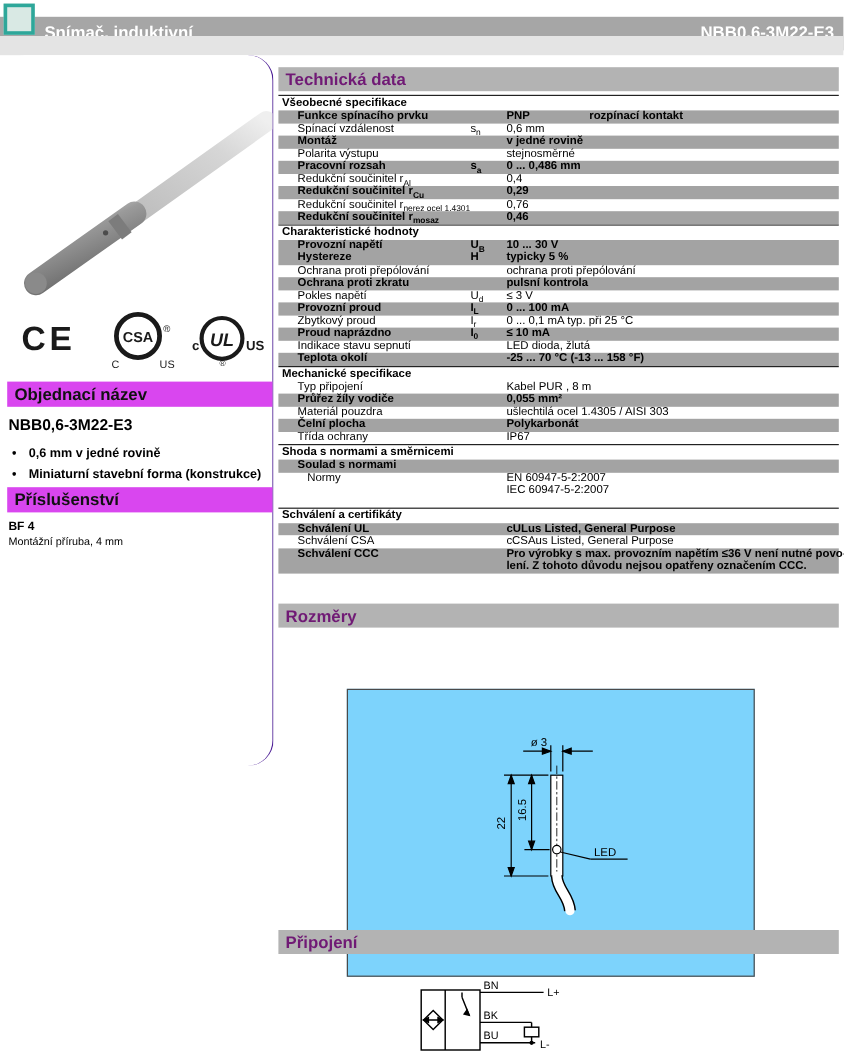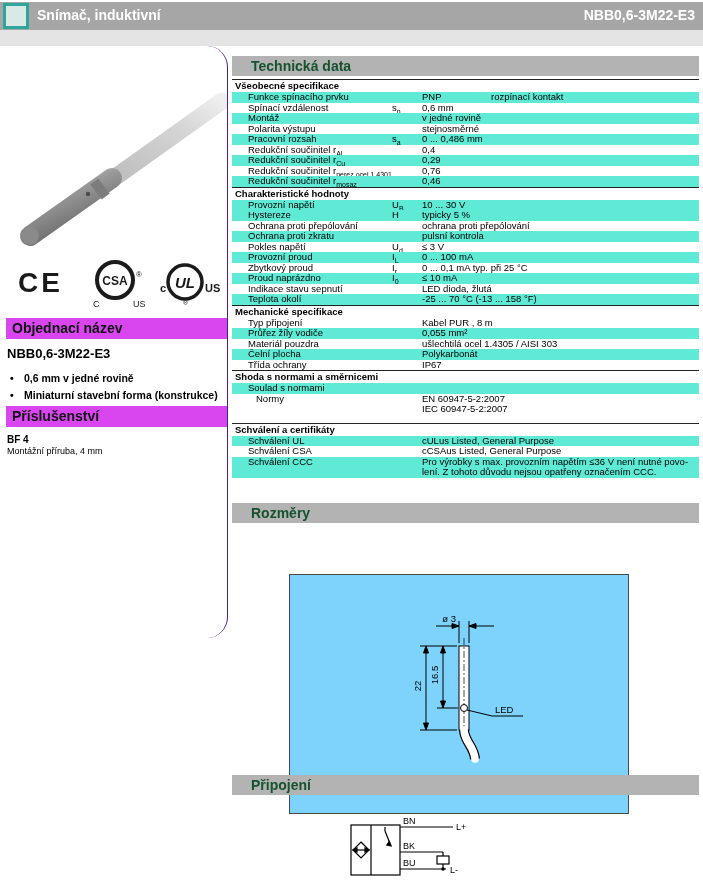"Snímač, induktivní" .top-header { top: 2px -> 14px }
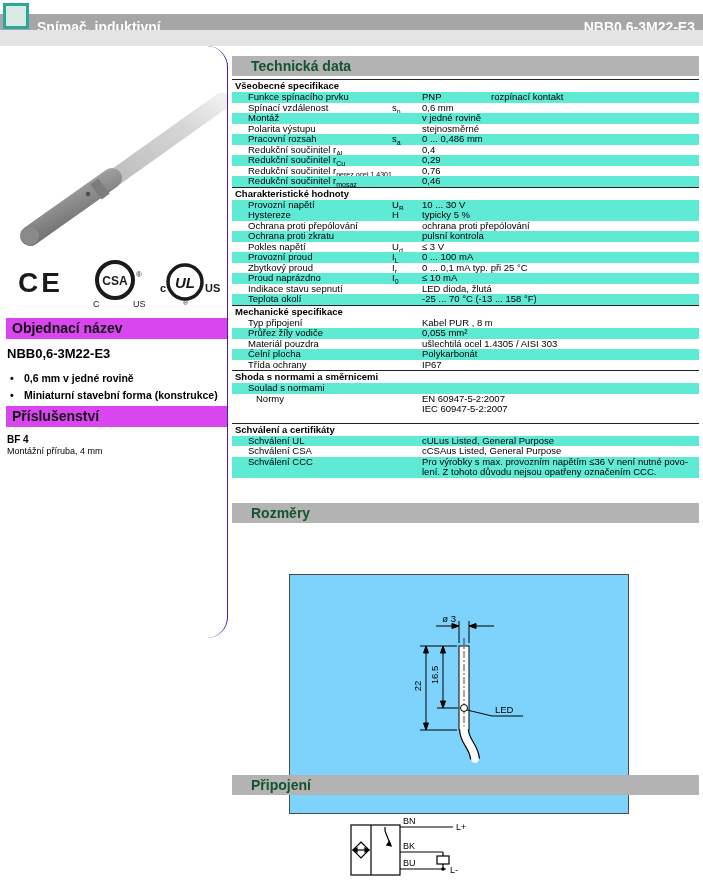"Technická data" .sec-bar { color: #14532d -> #701a75; padding-left: 19px -> 6px }
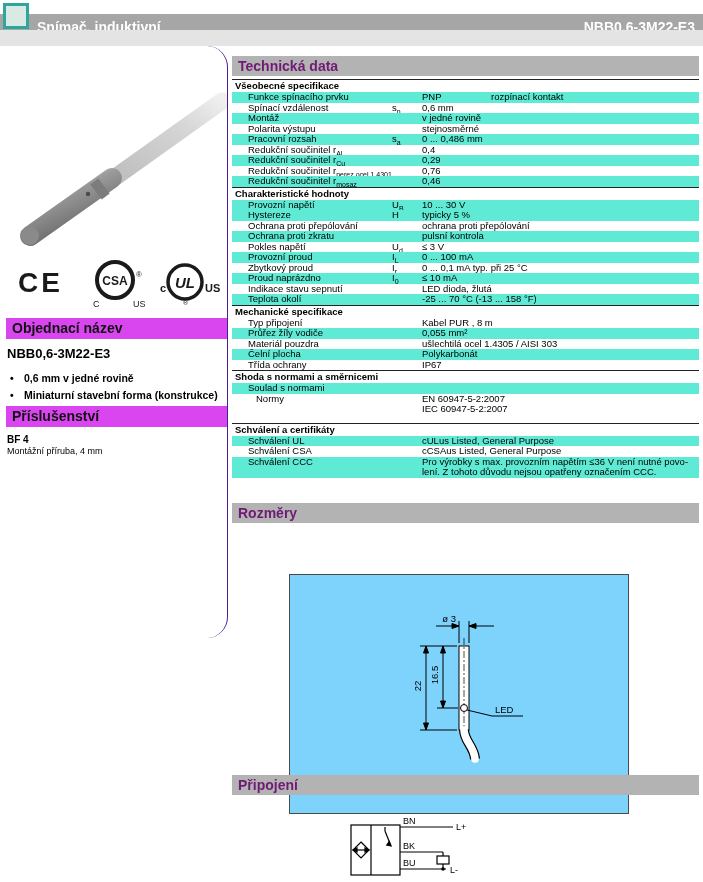"Funkce spínacího prvku" .trow.shade { background: #5eead4 -> #a3a3a3; font-weight: none -> bold }
